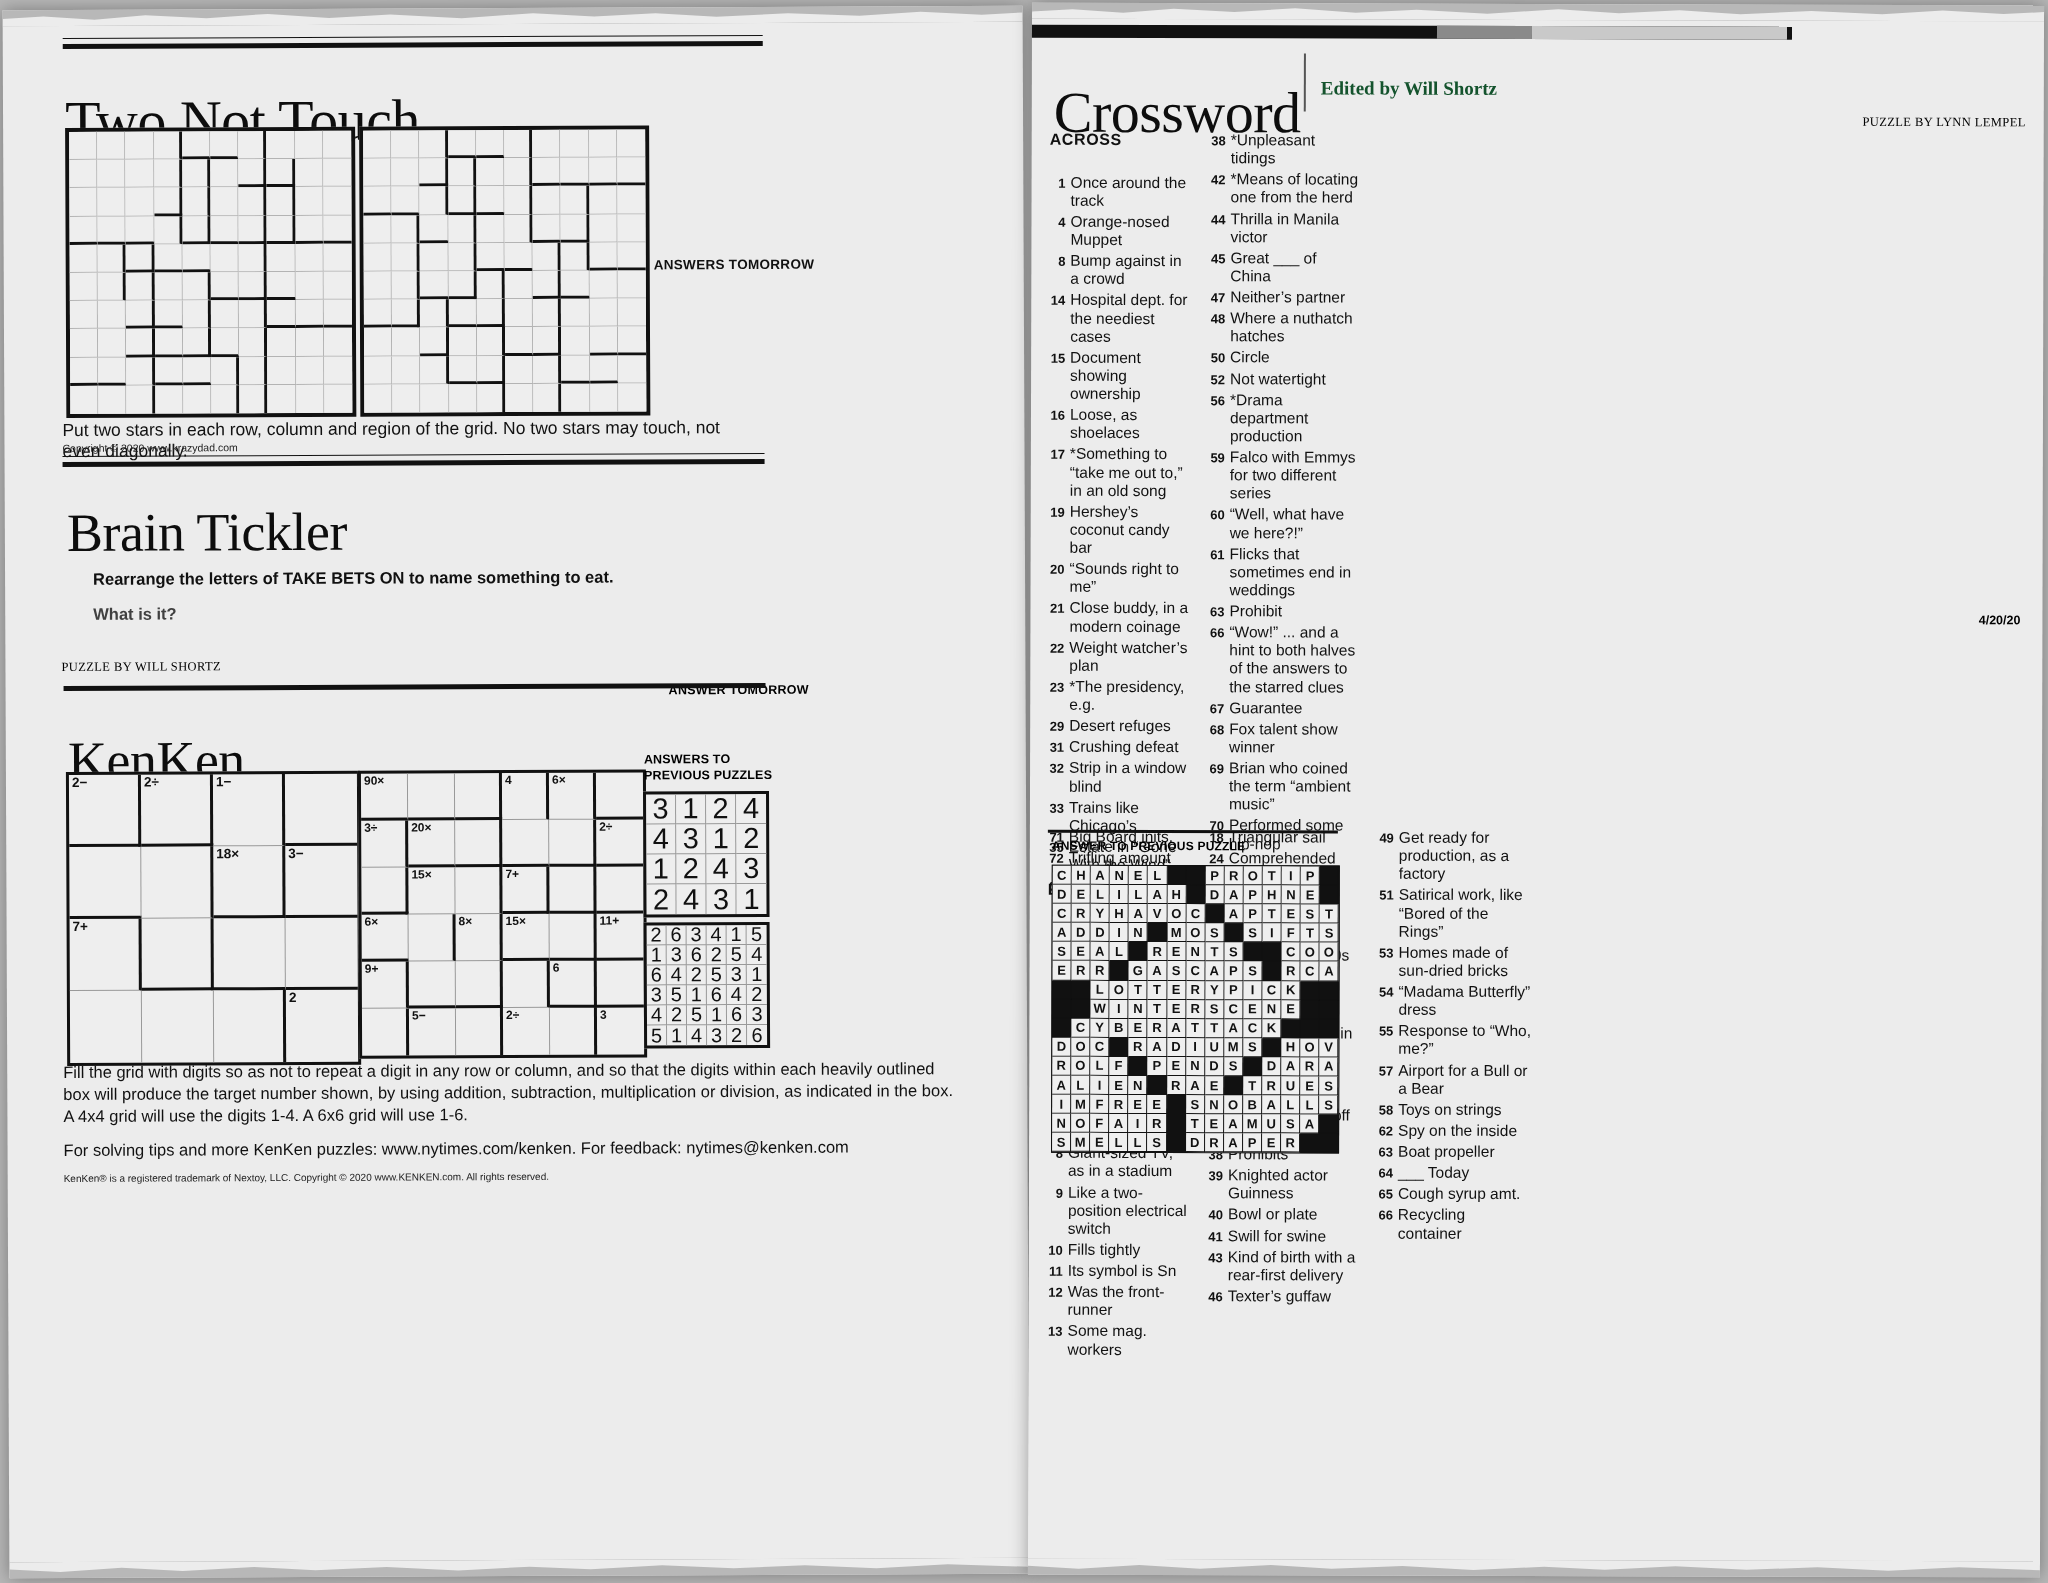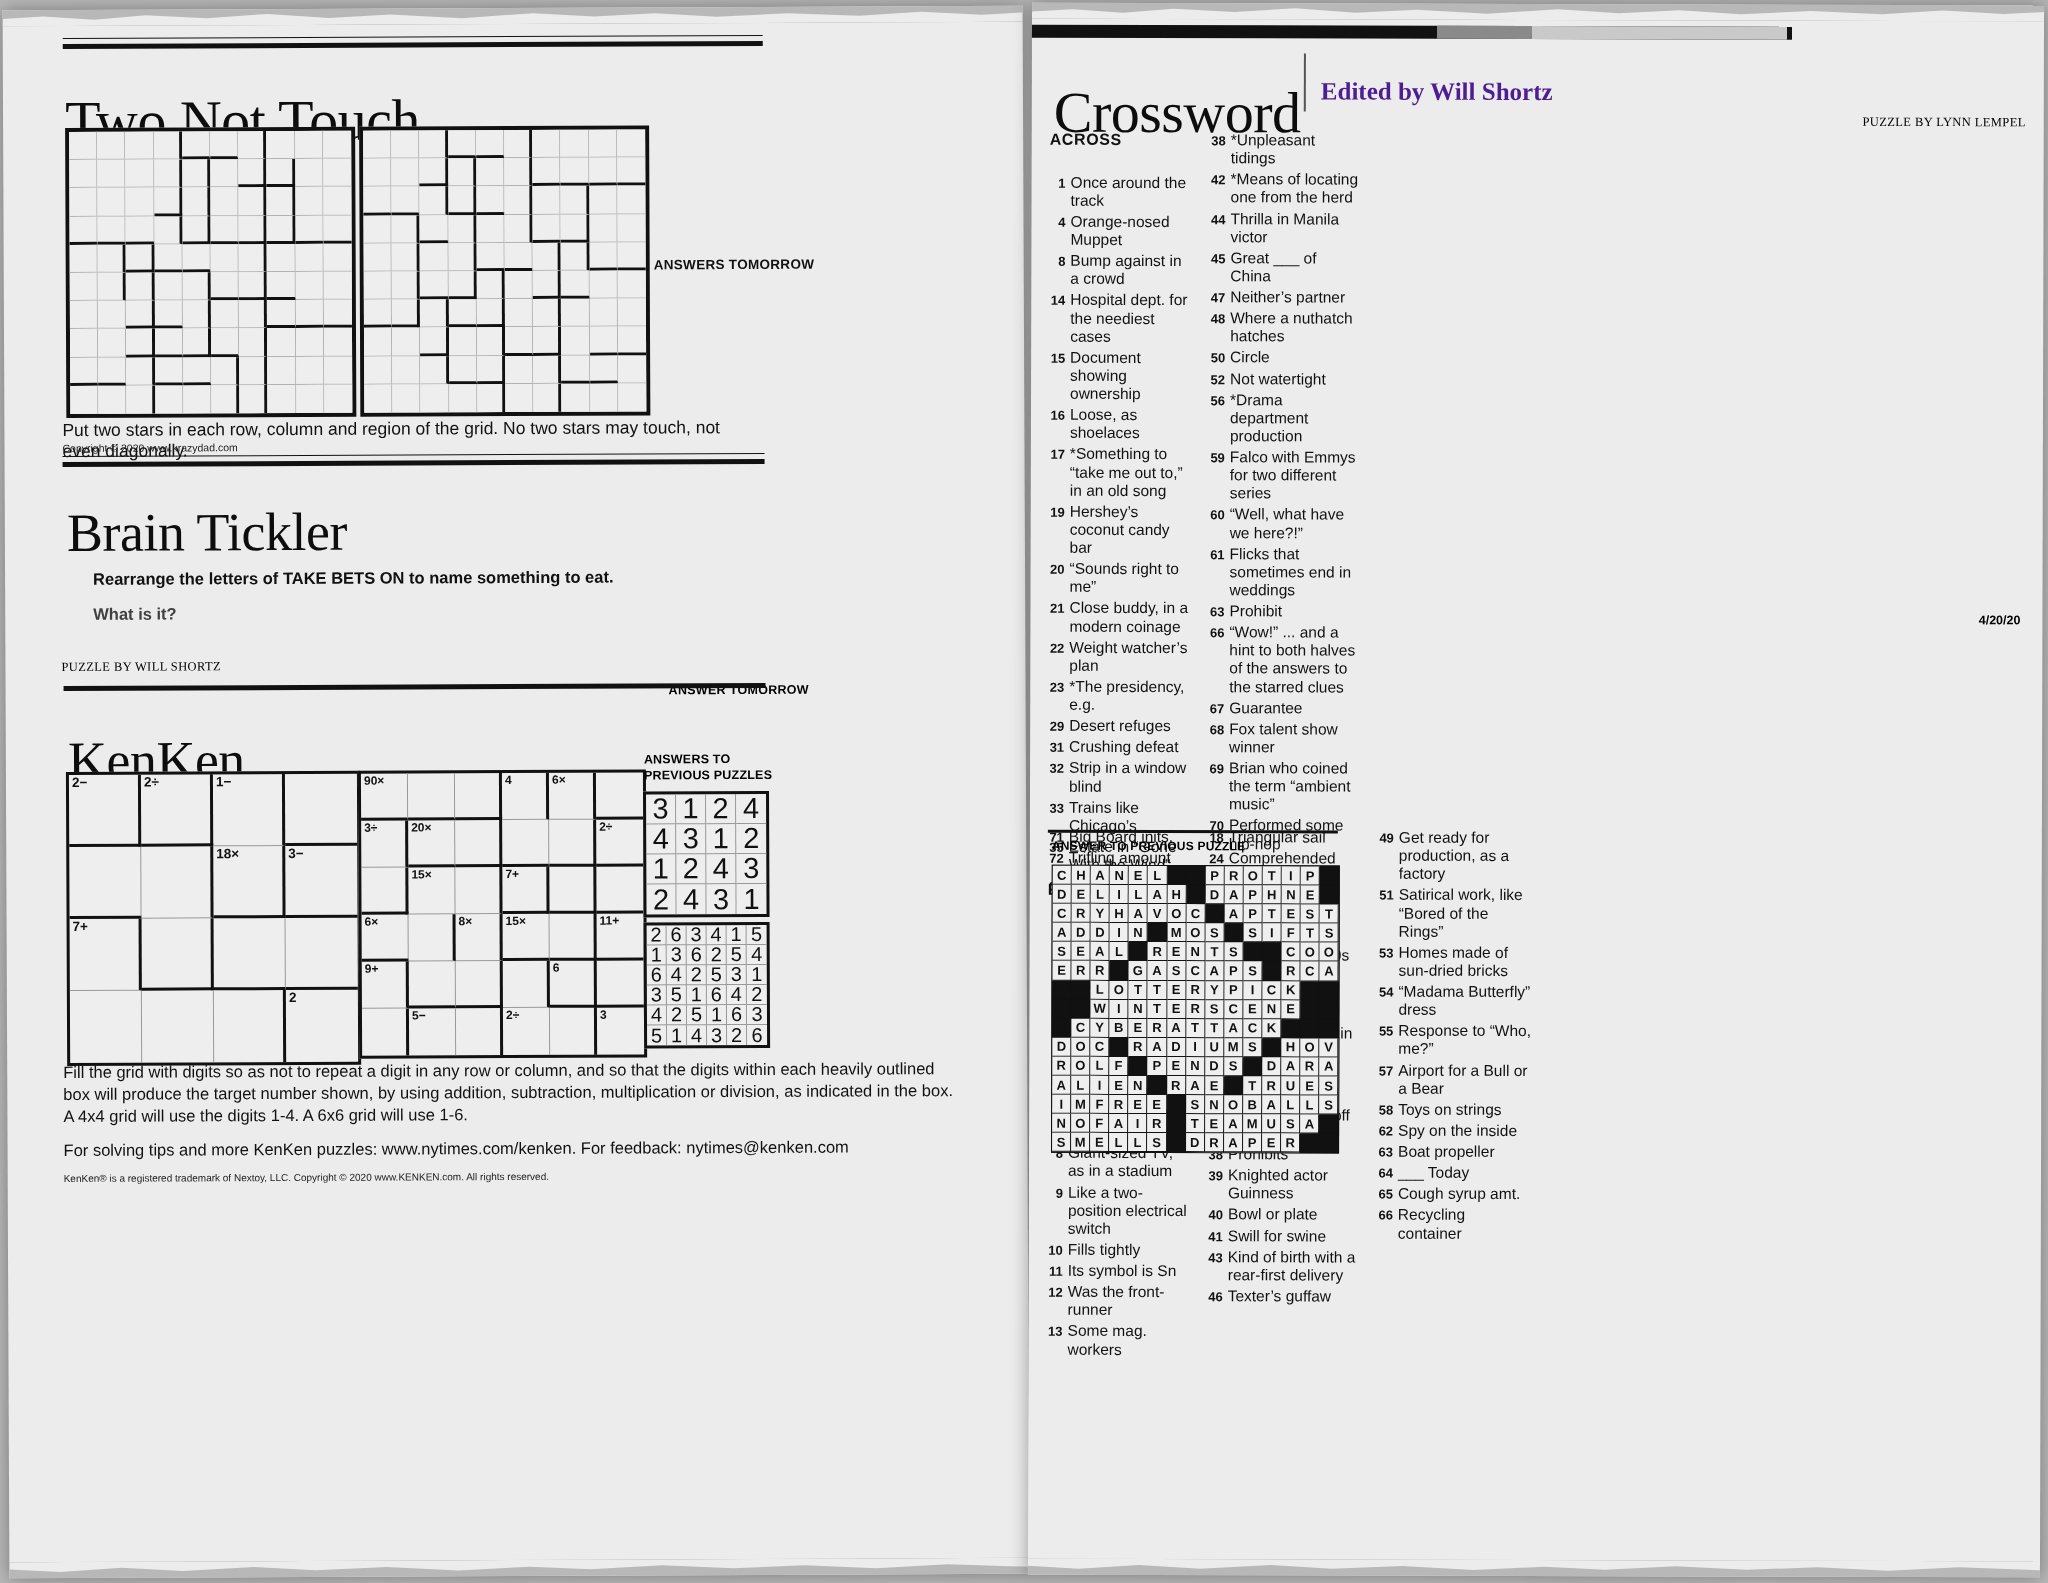"Edited by Will Shortz" #cw-editor { color: #4c1d95 -> #14532d; font-size: 25px -> 19px }
